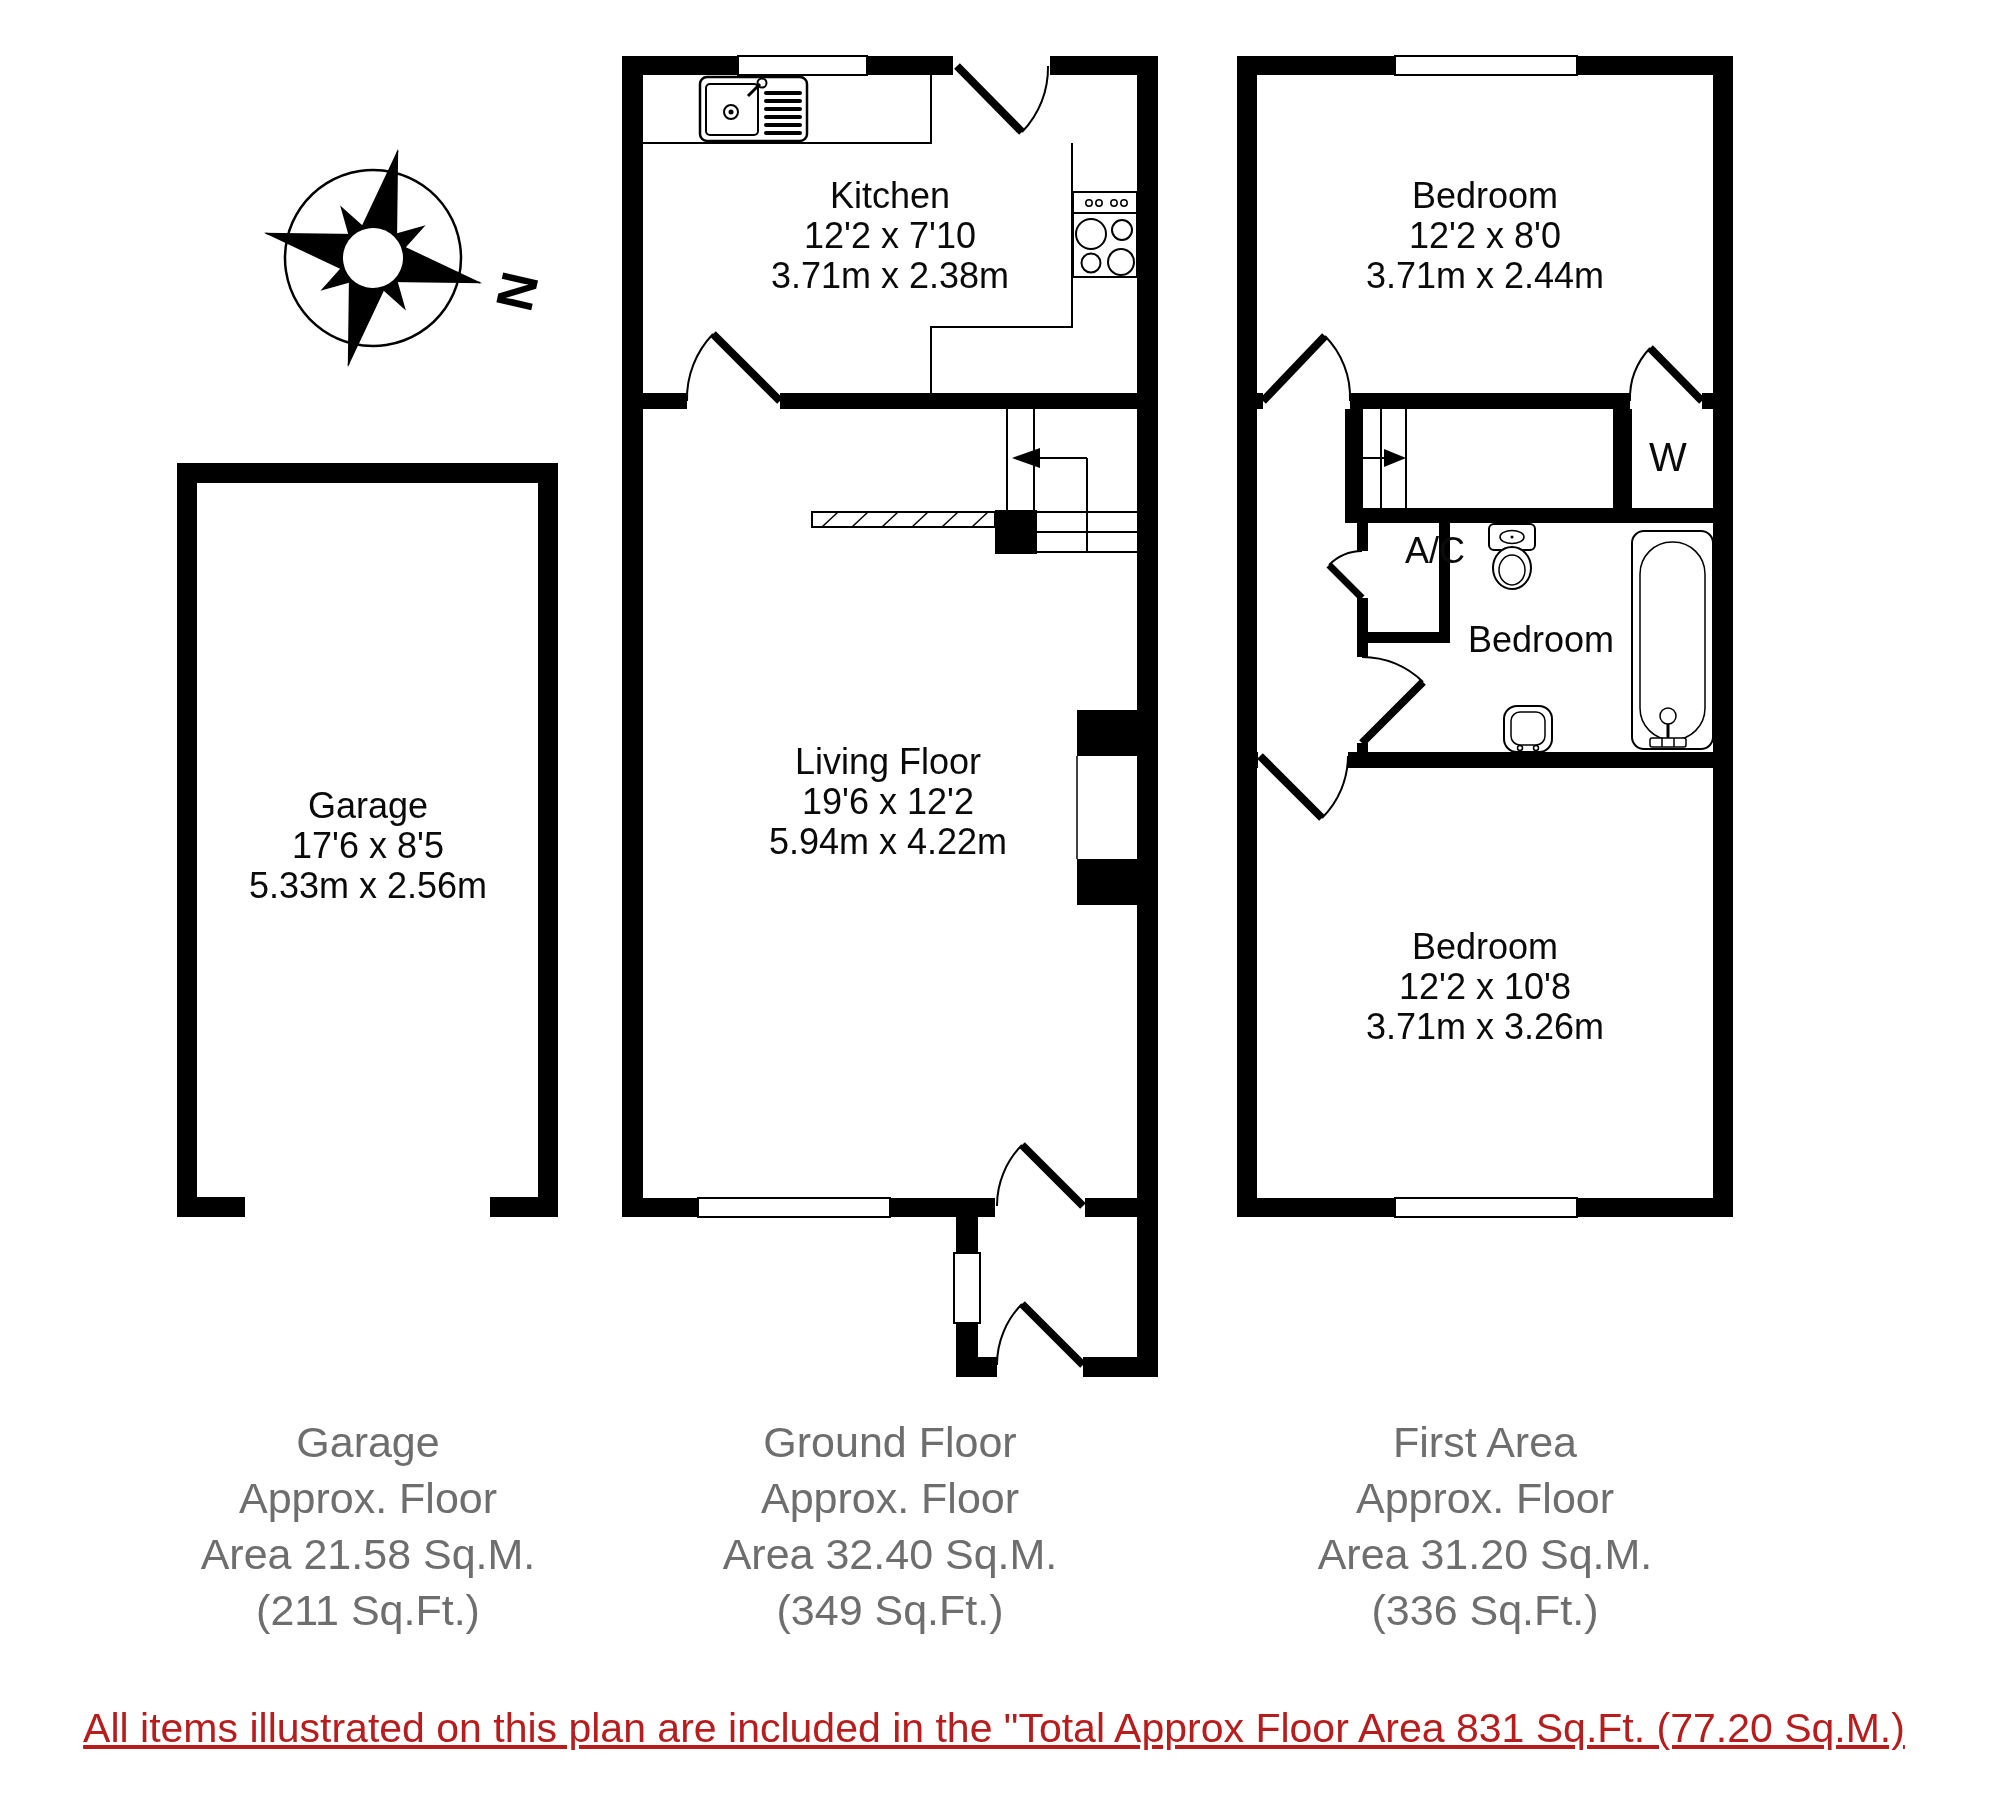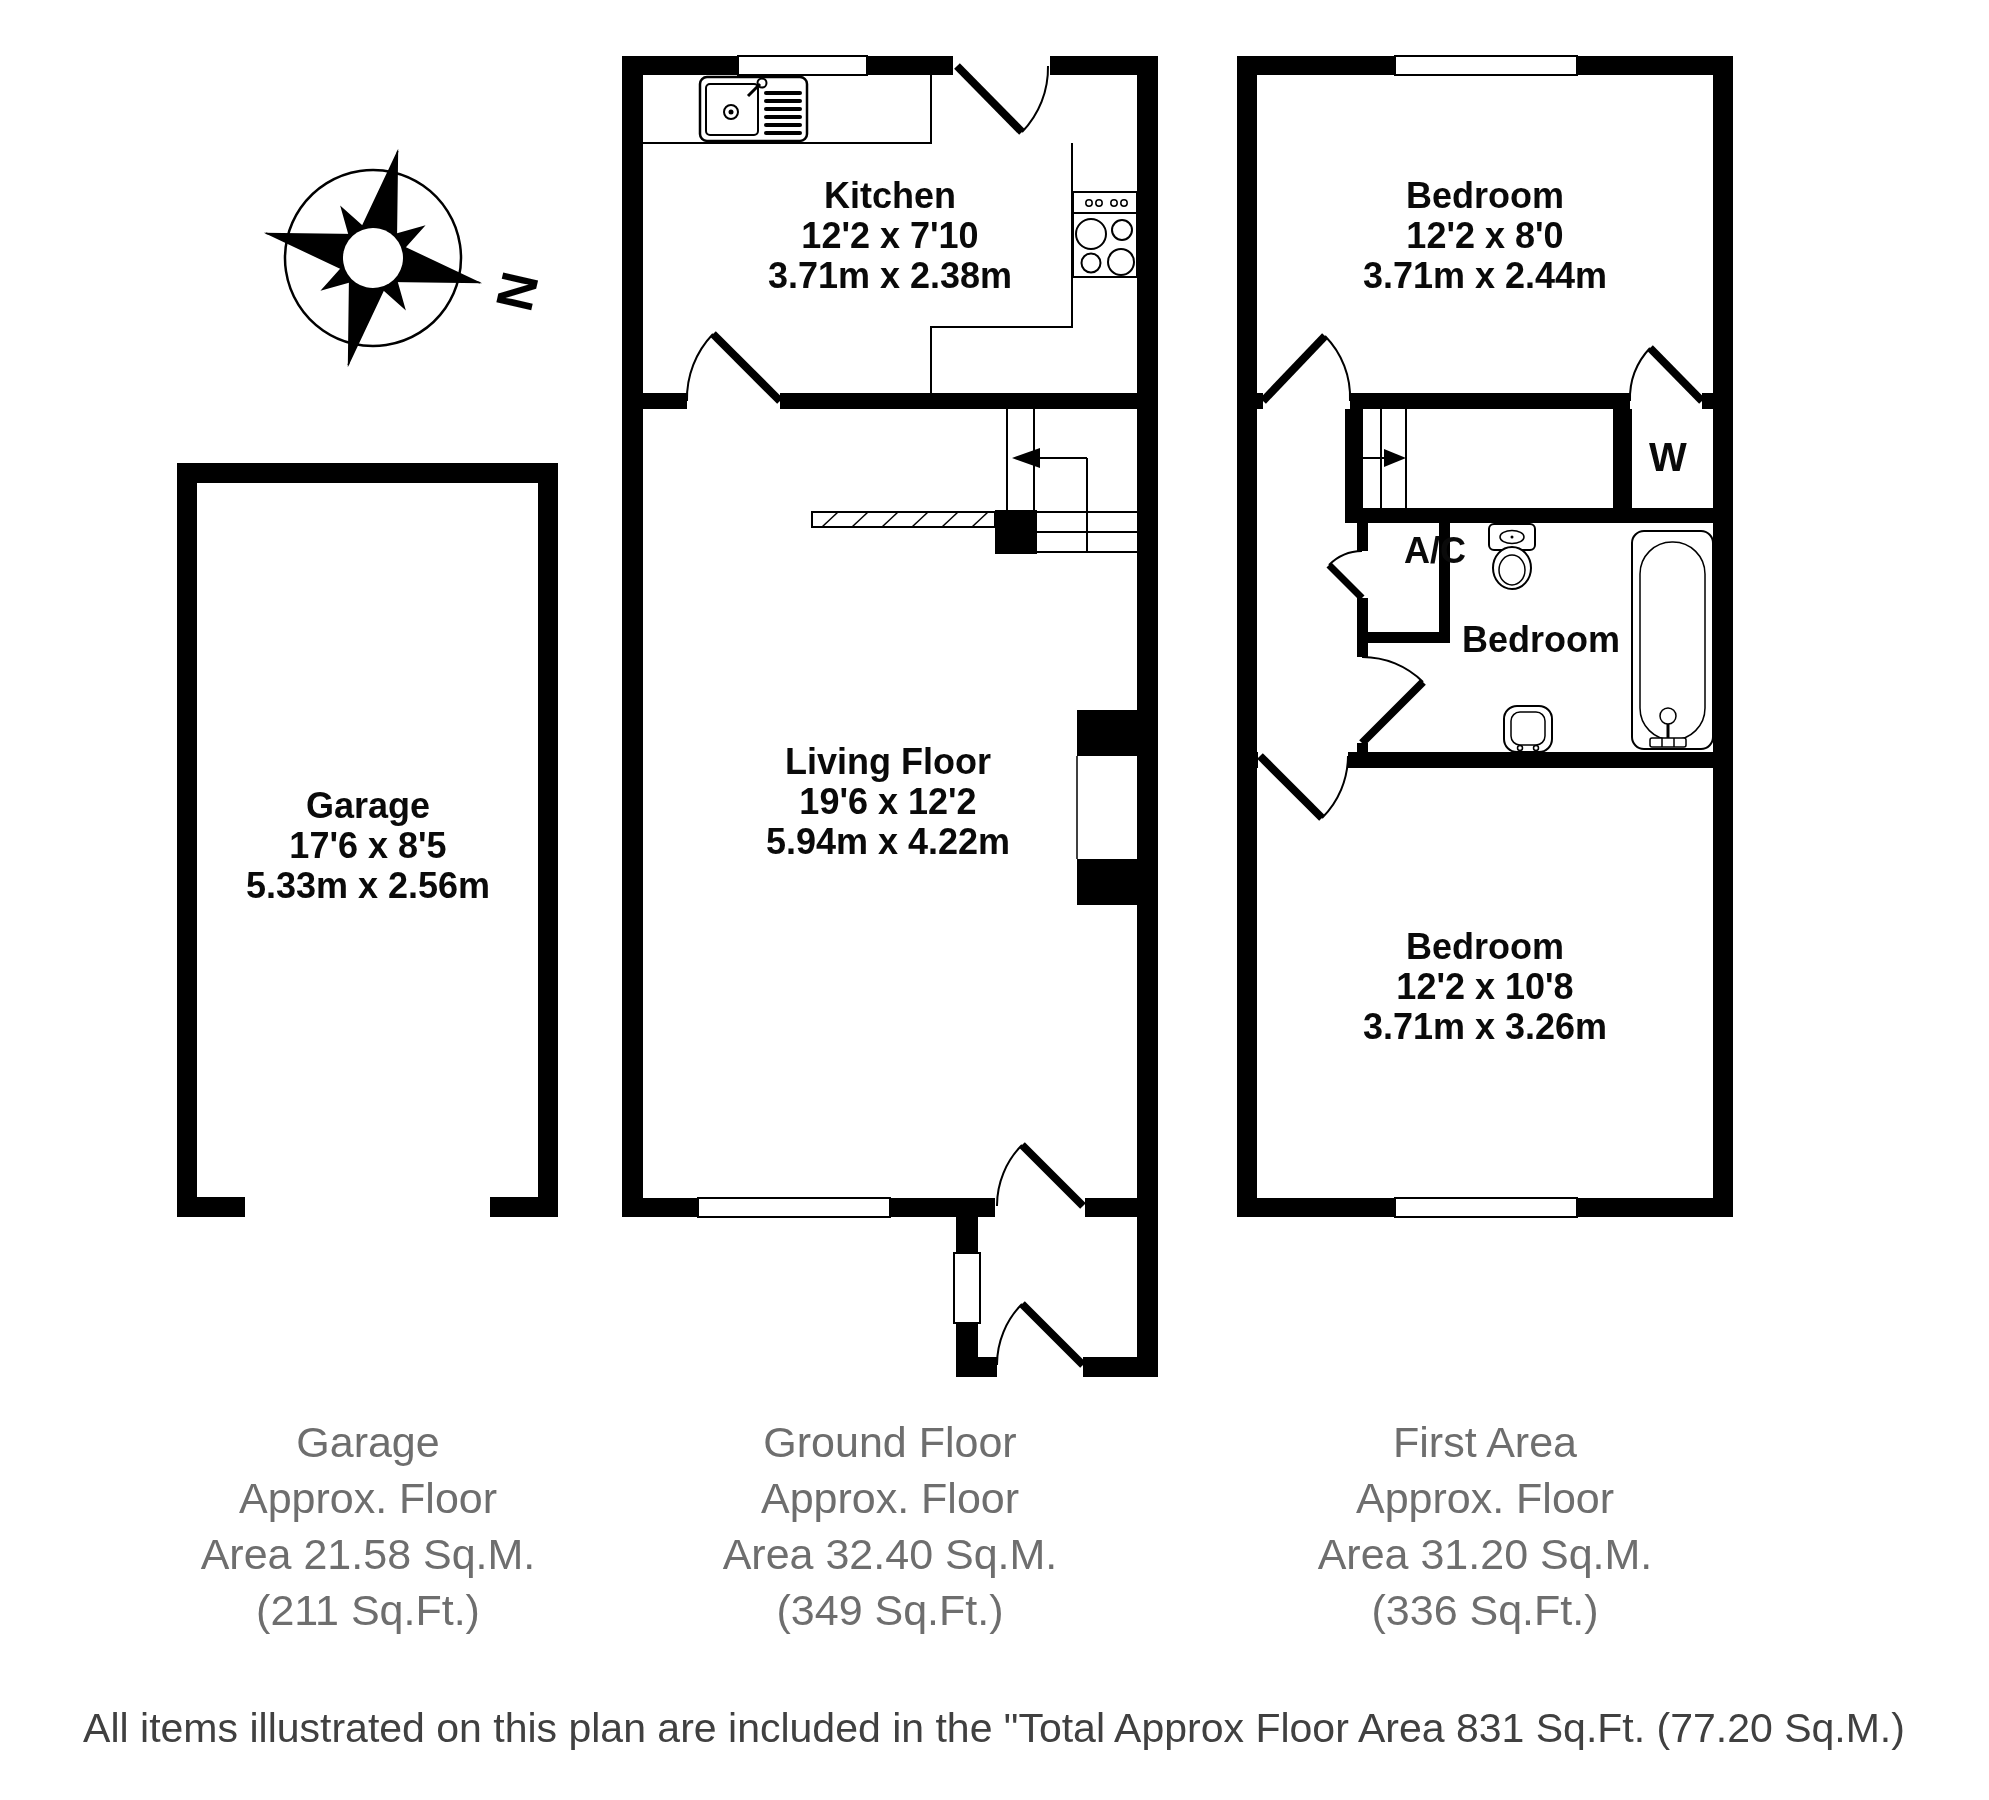"Kitchen" .room-label { font-weight: bold -> normal }
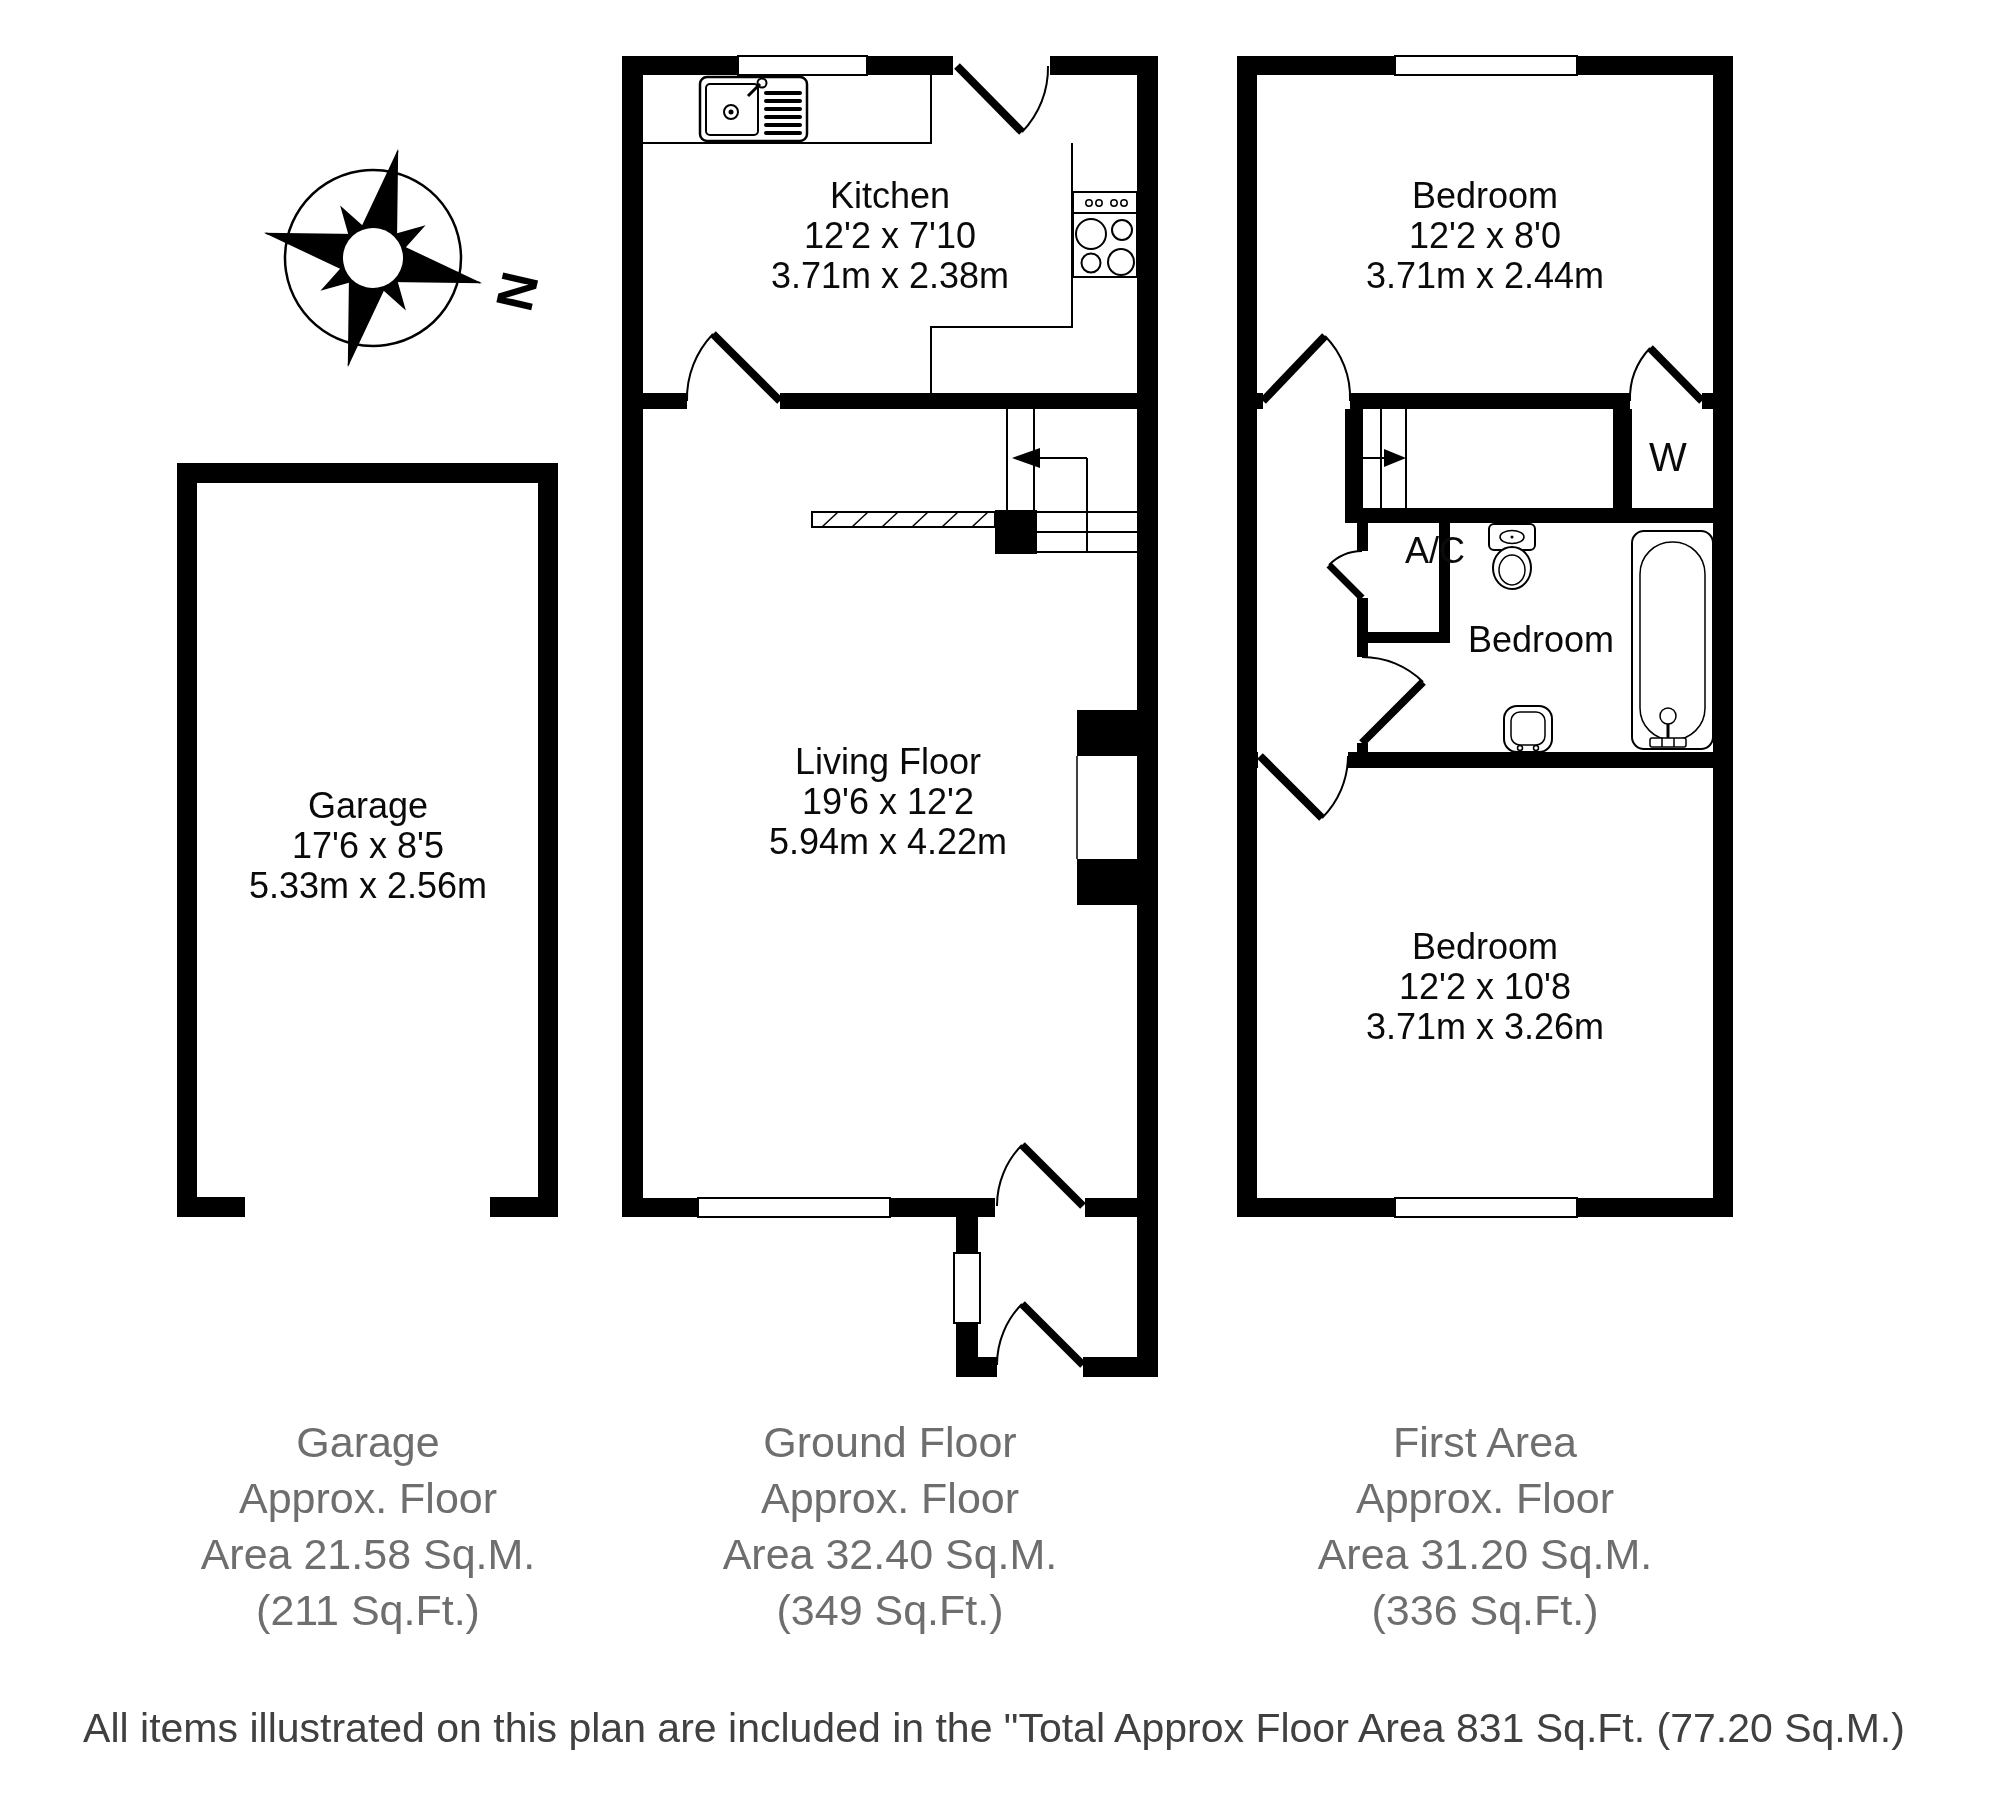"All items illustrated on this" .disclaimer { color: #404040 -> #b91c1c; text-decoration: none -> underline }
